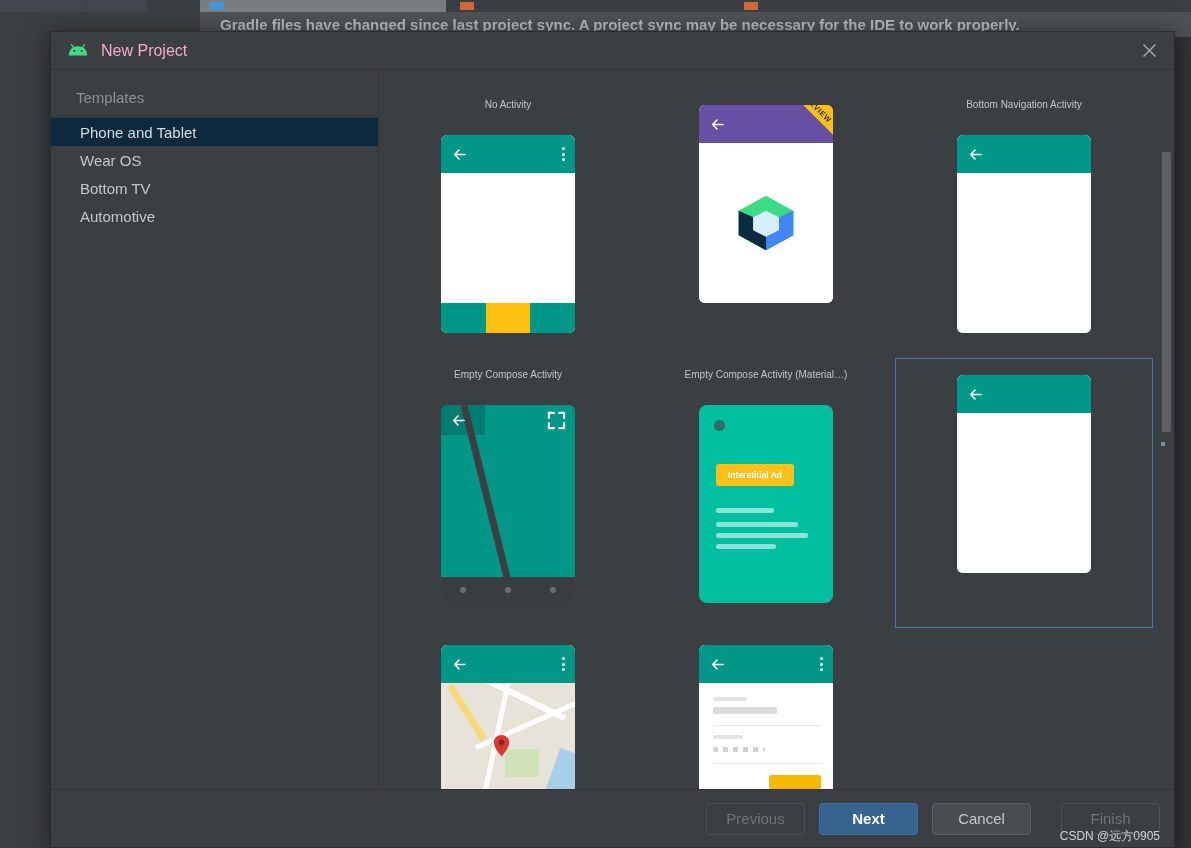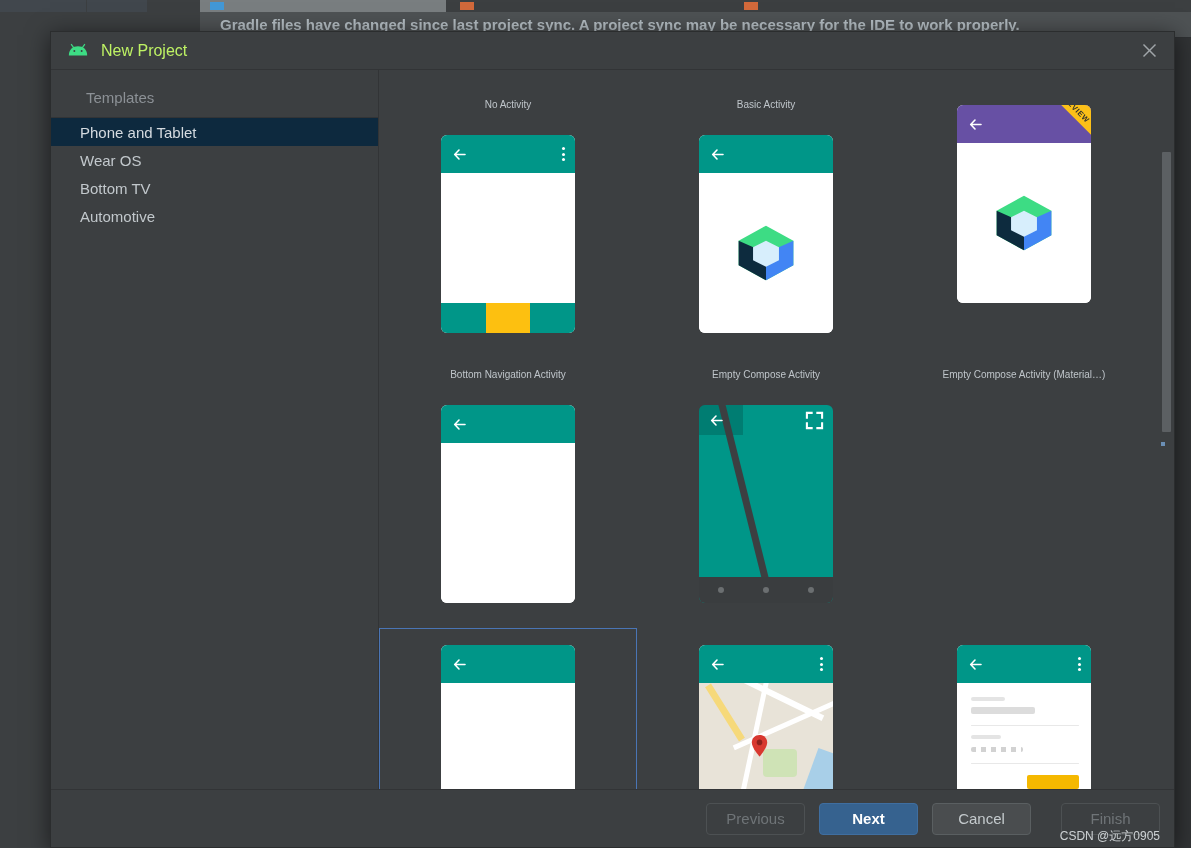"New Project" .dlg-title { color: #bef264 -> #f9a8d4 }
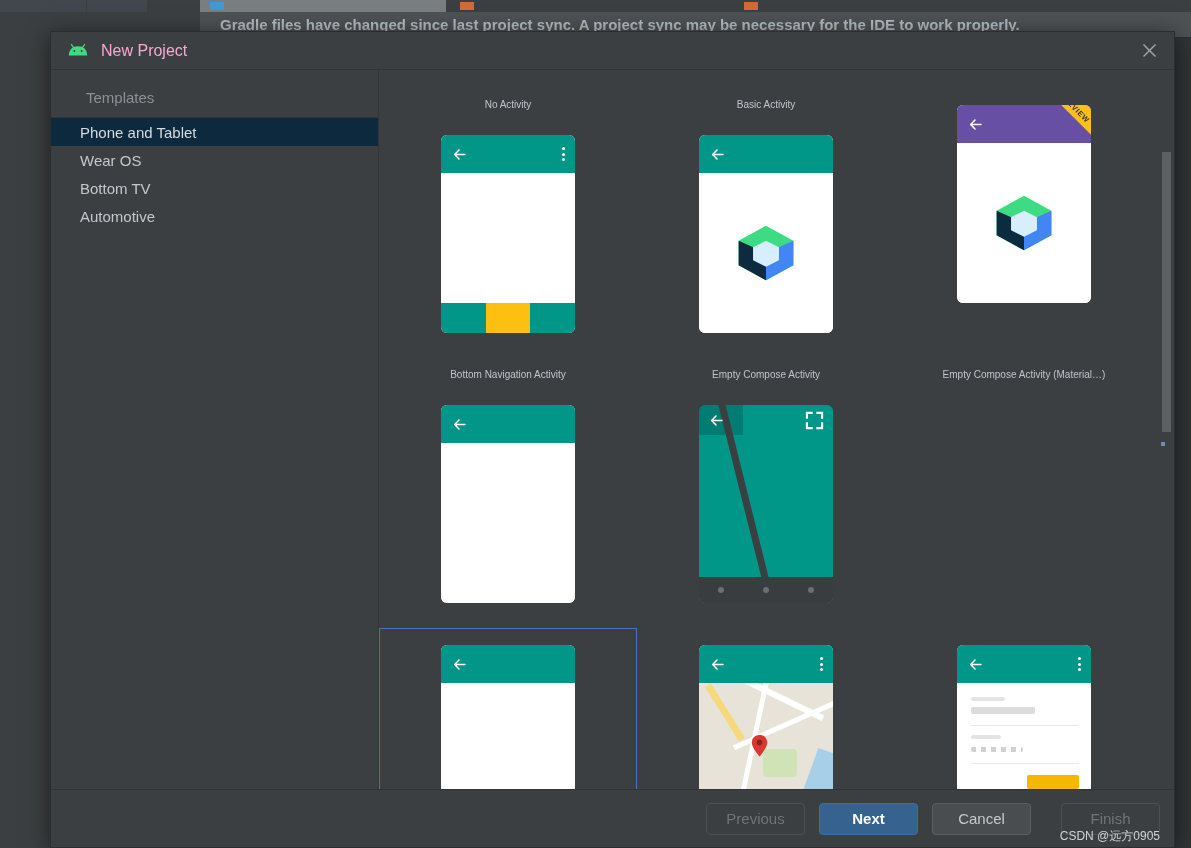"Templates" .sidebar-header { padding-left: 35px -> 25px }
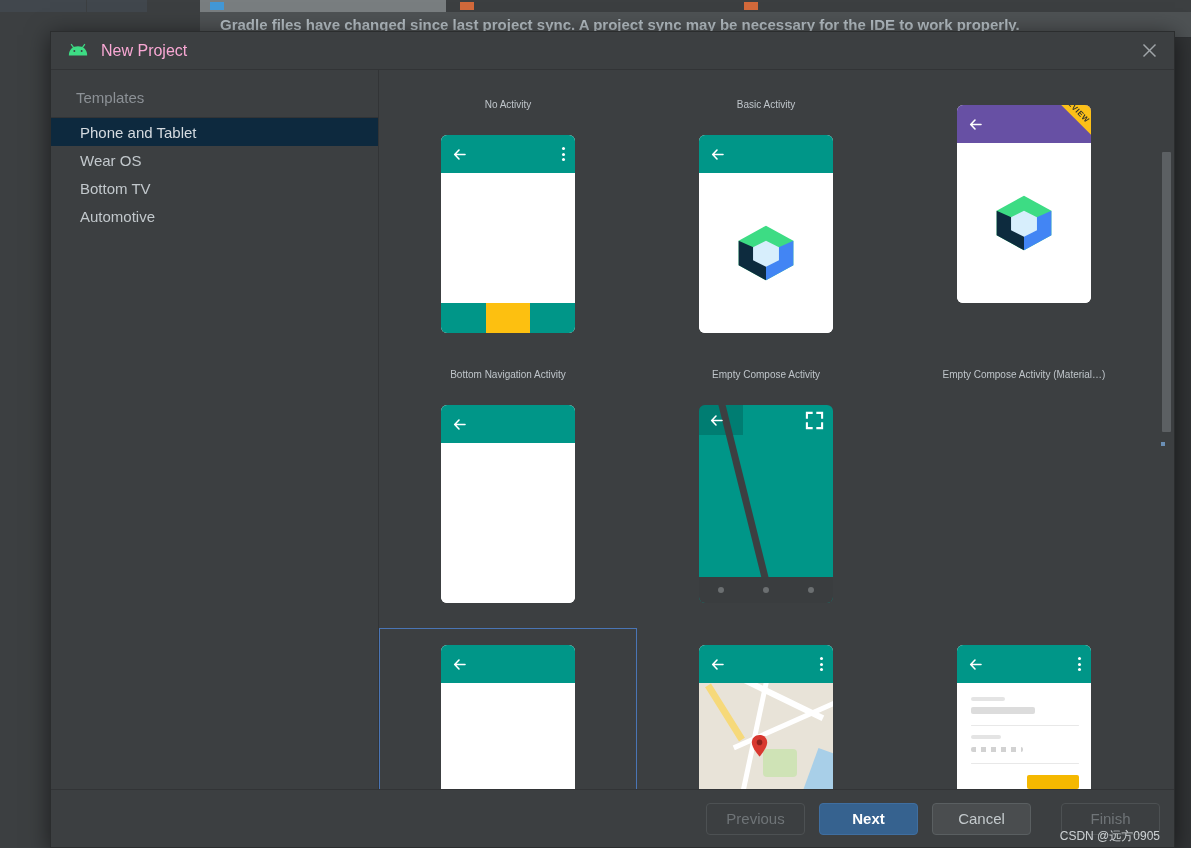"Basic Activity" div.tpl-cell { html: <div> <div>Basic Activity</div> <div> <div> <div> <svg> <path></path> </svg> </div> <div> <svg> <polygon></polygon> <polygon></polygon> <polygon></polygon> <polygon></polygon> </svg> </div> </div> </div> </div> -> none }
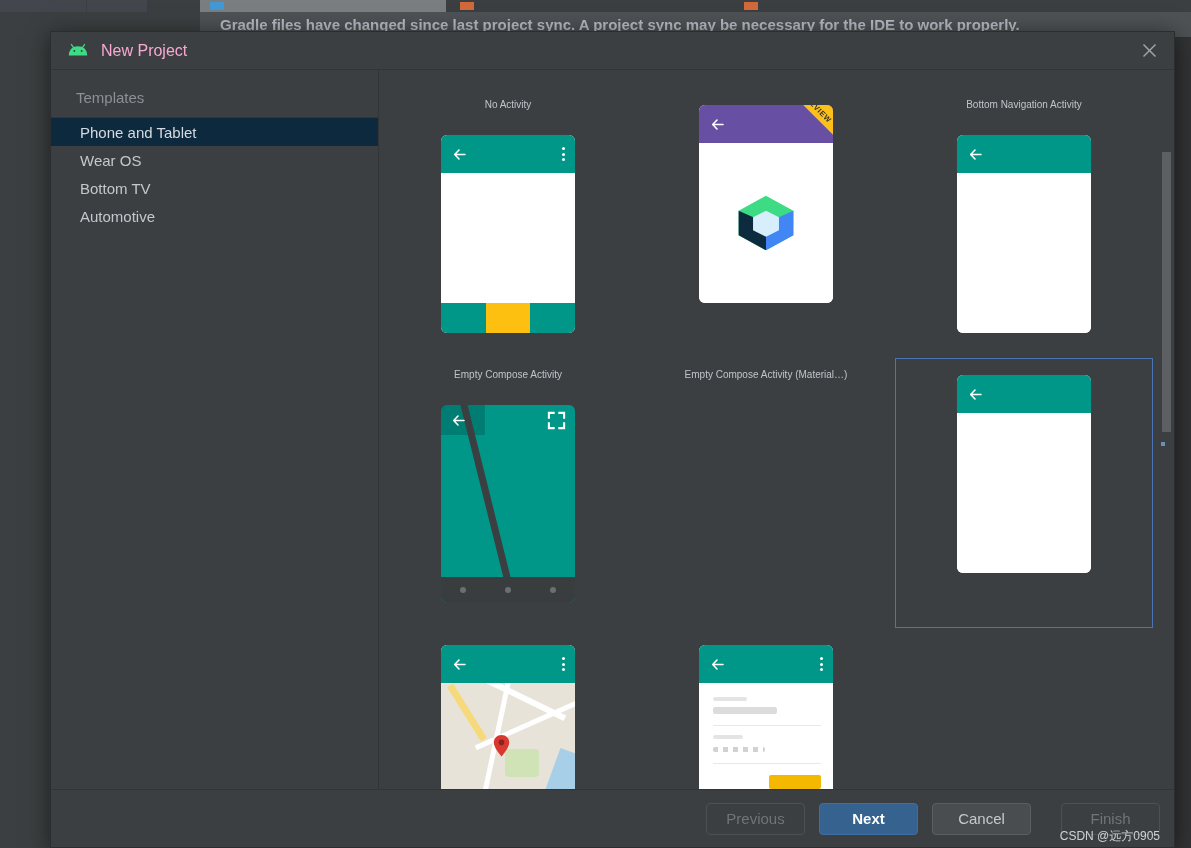"Interstitial Ad" div.thumb-slot { html: none -> <div> <div> <div> <span></span> <span>Interstitial Ad</span> <span></span> <span></span> <span></span> <span></span> </div> </div> </div> }
